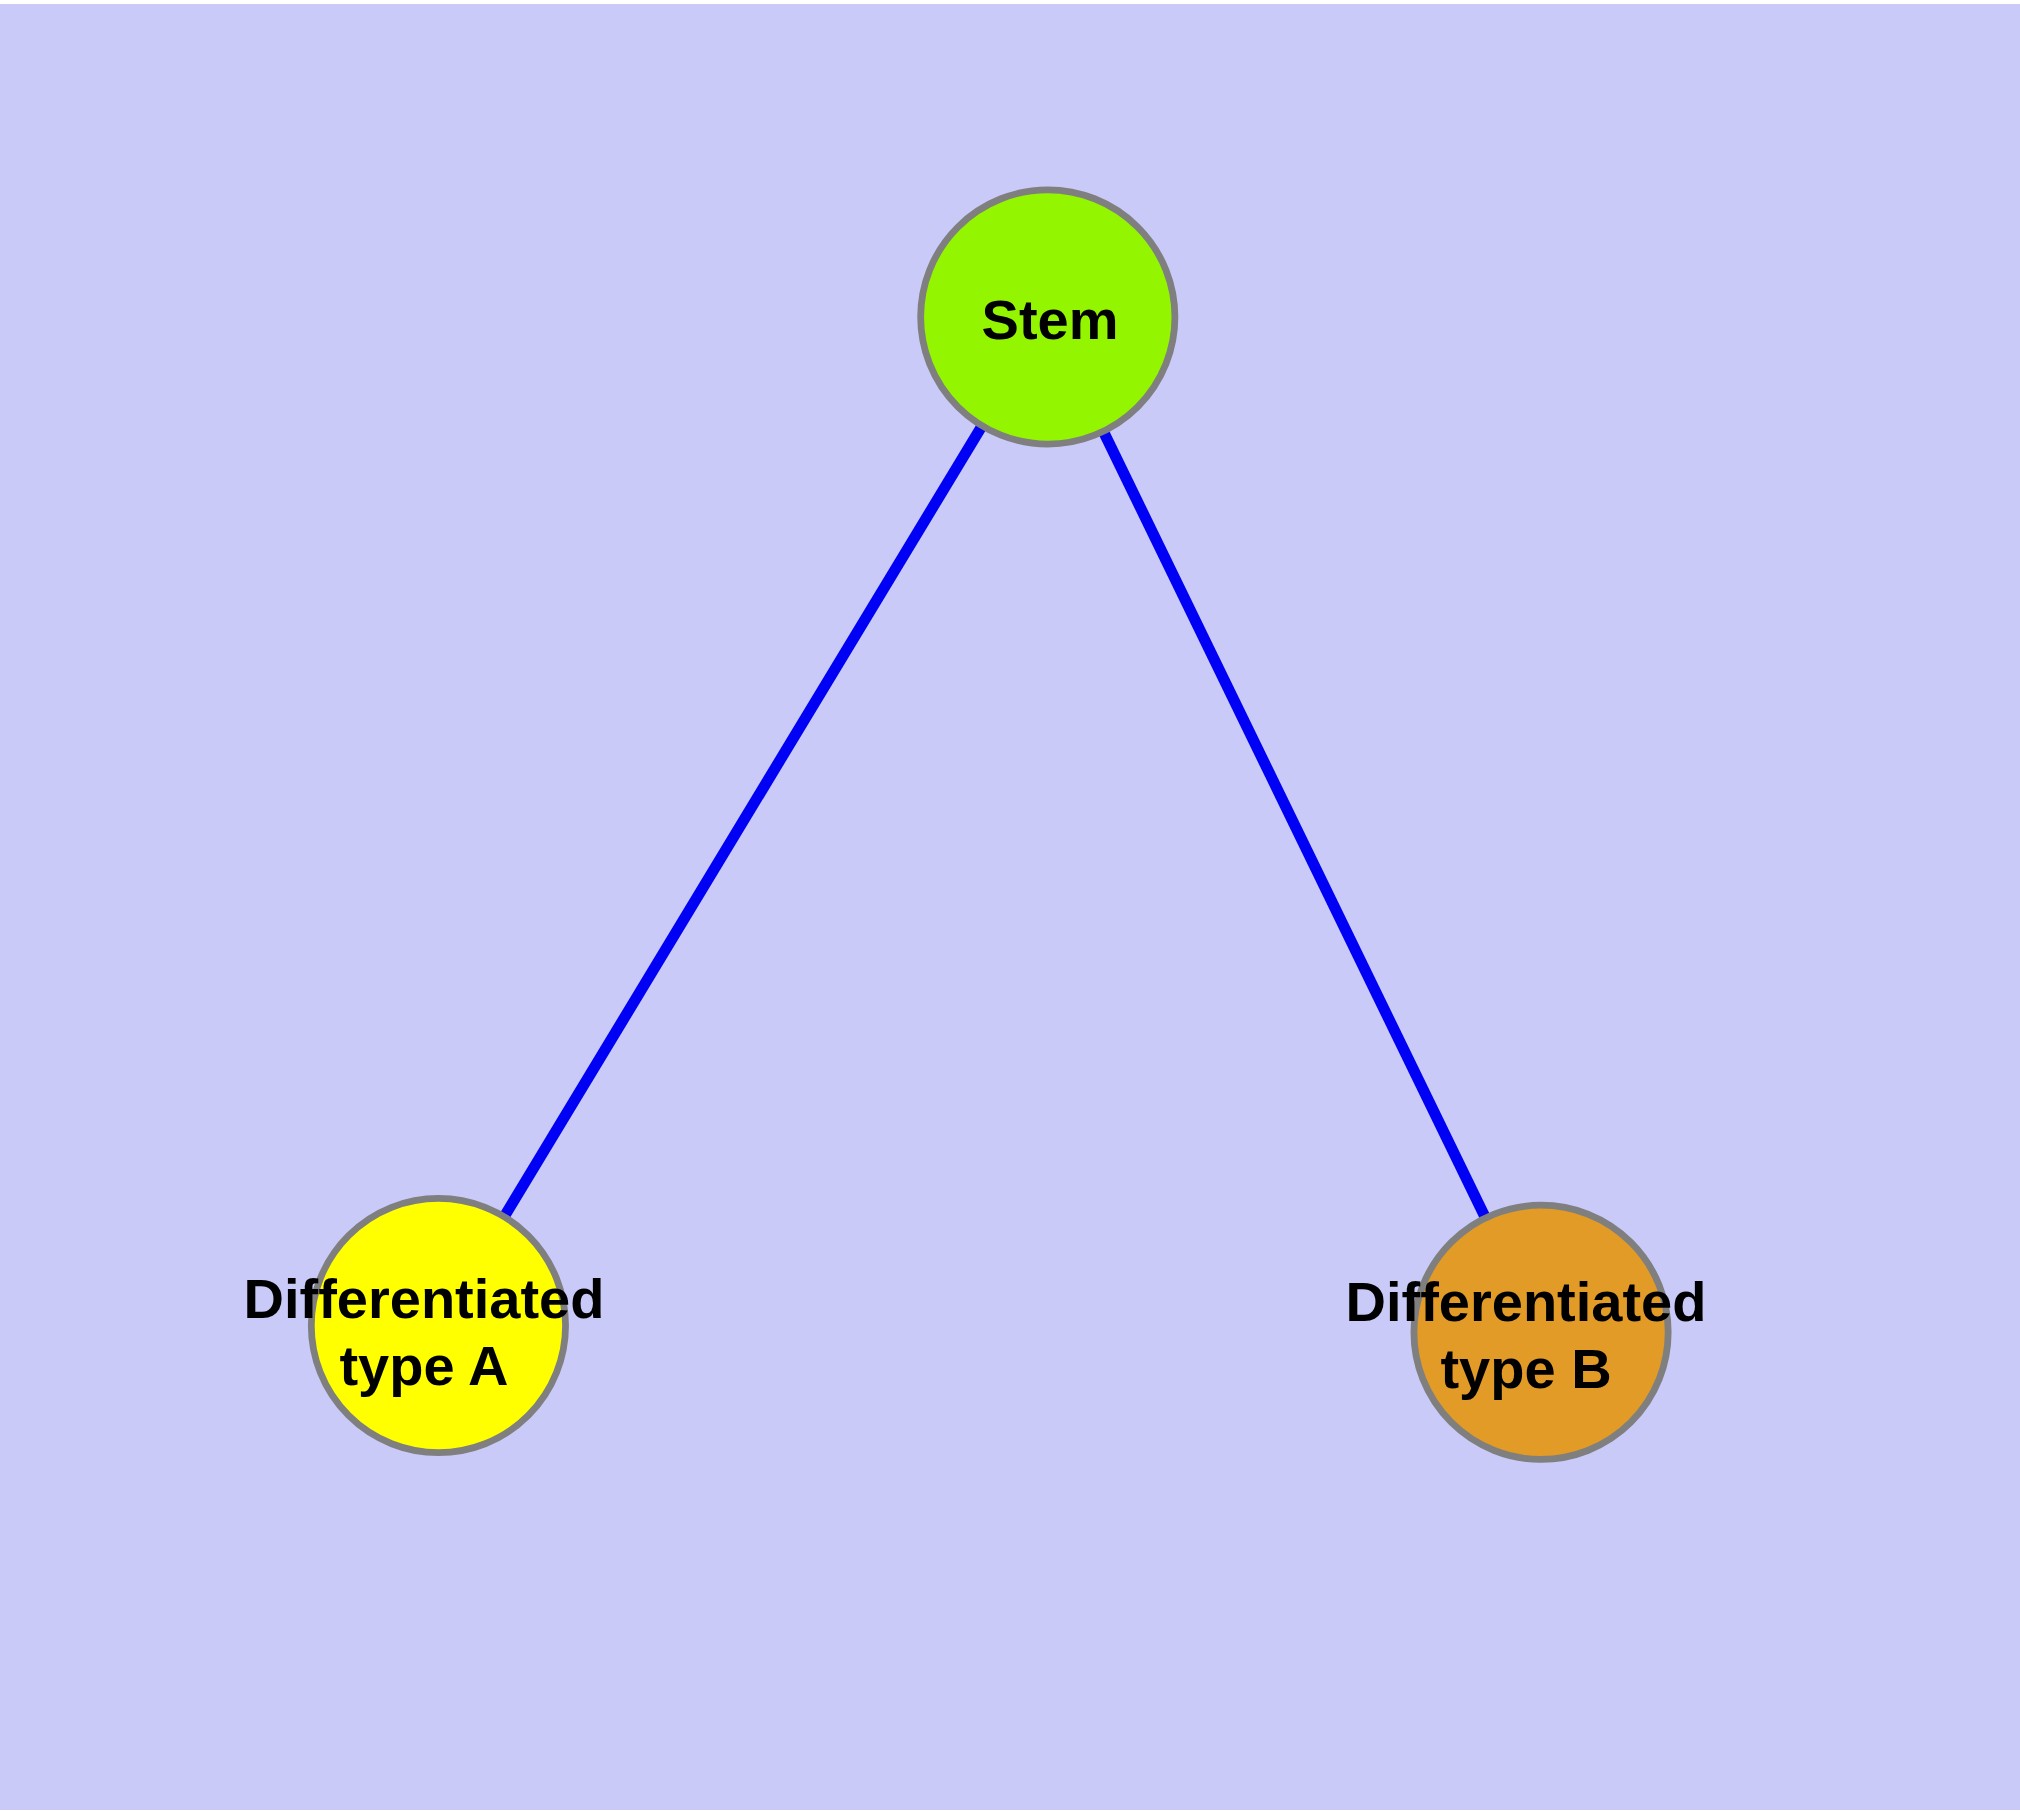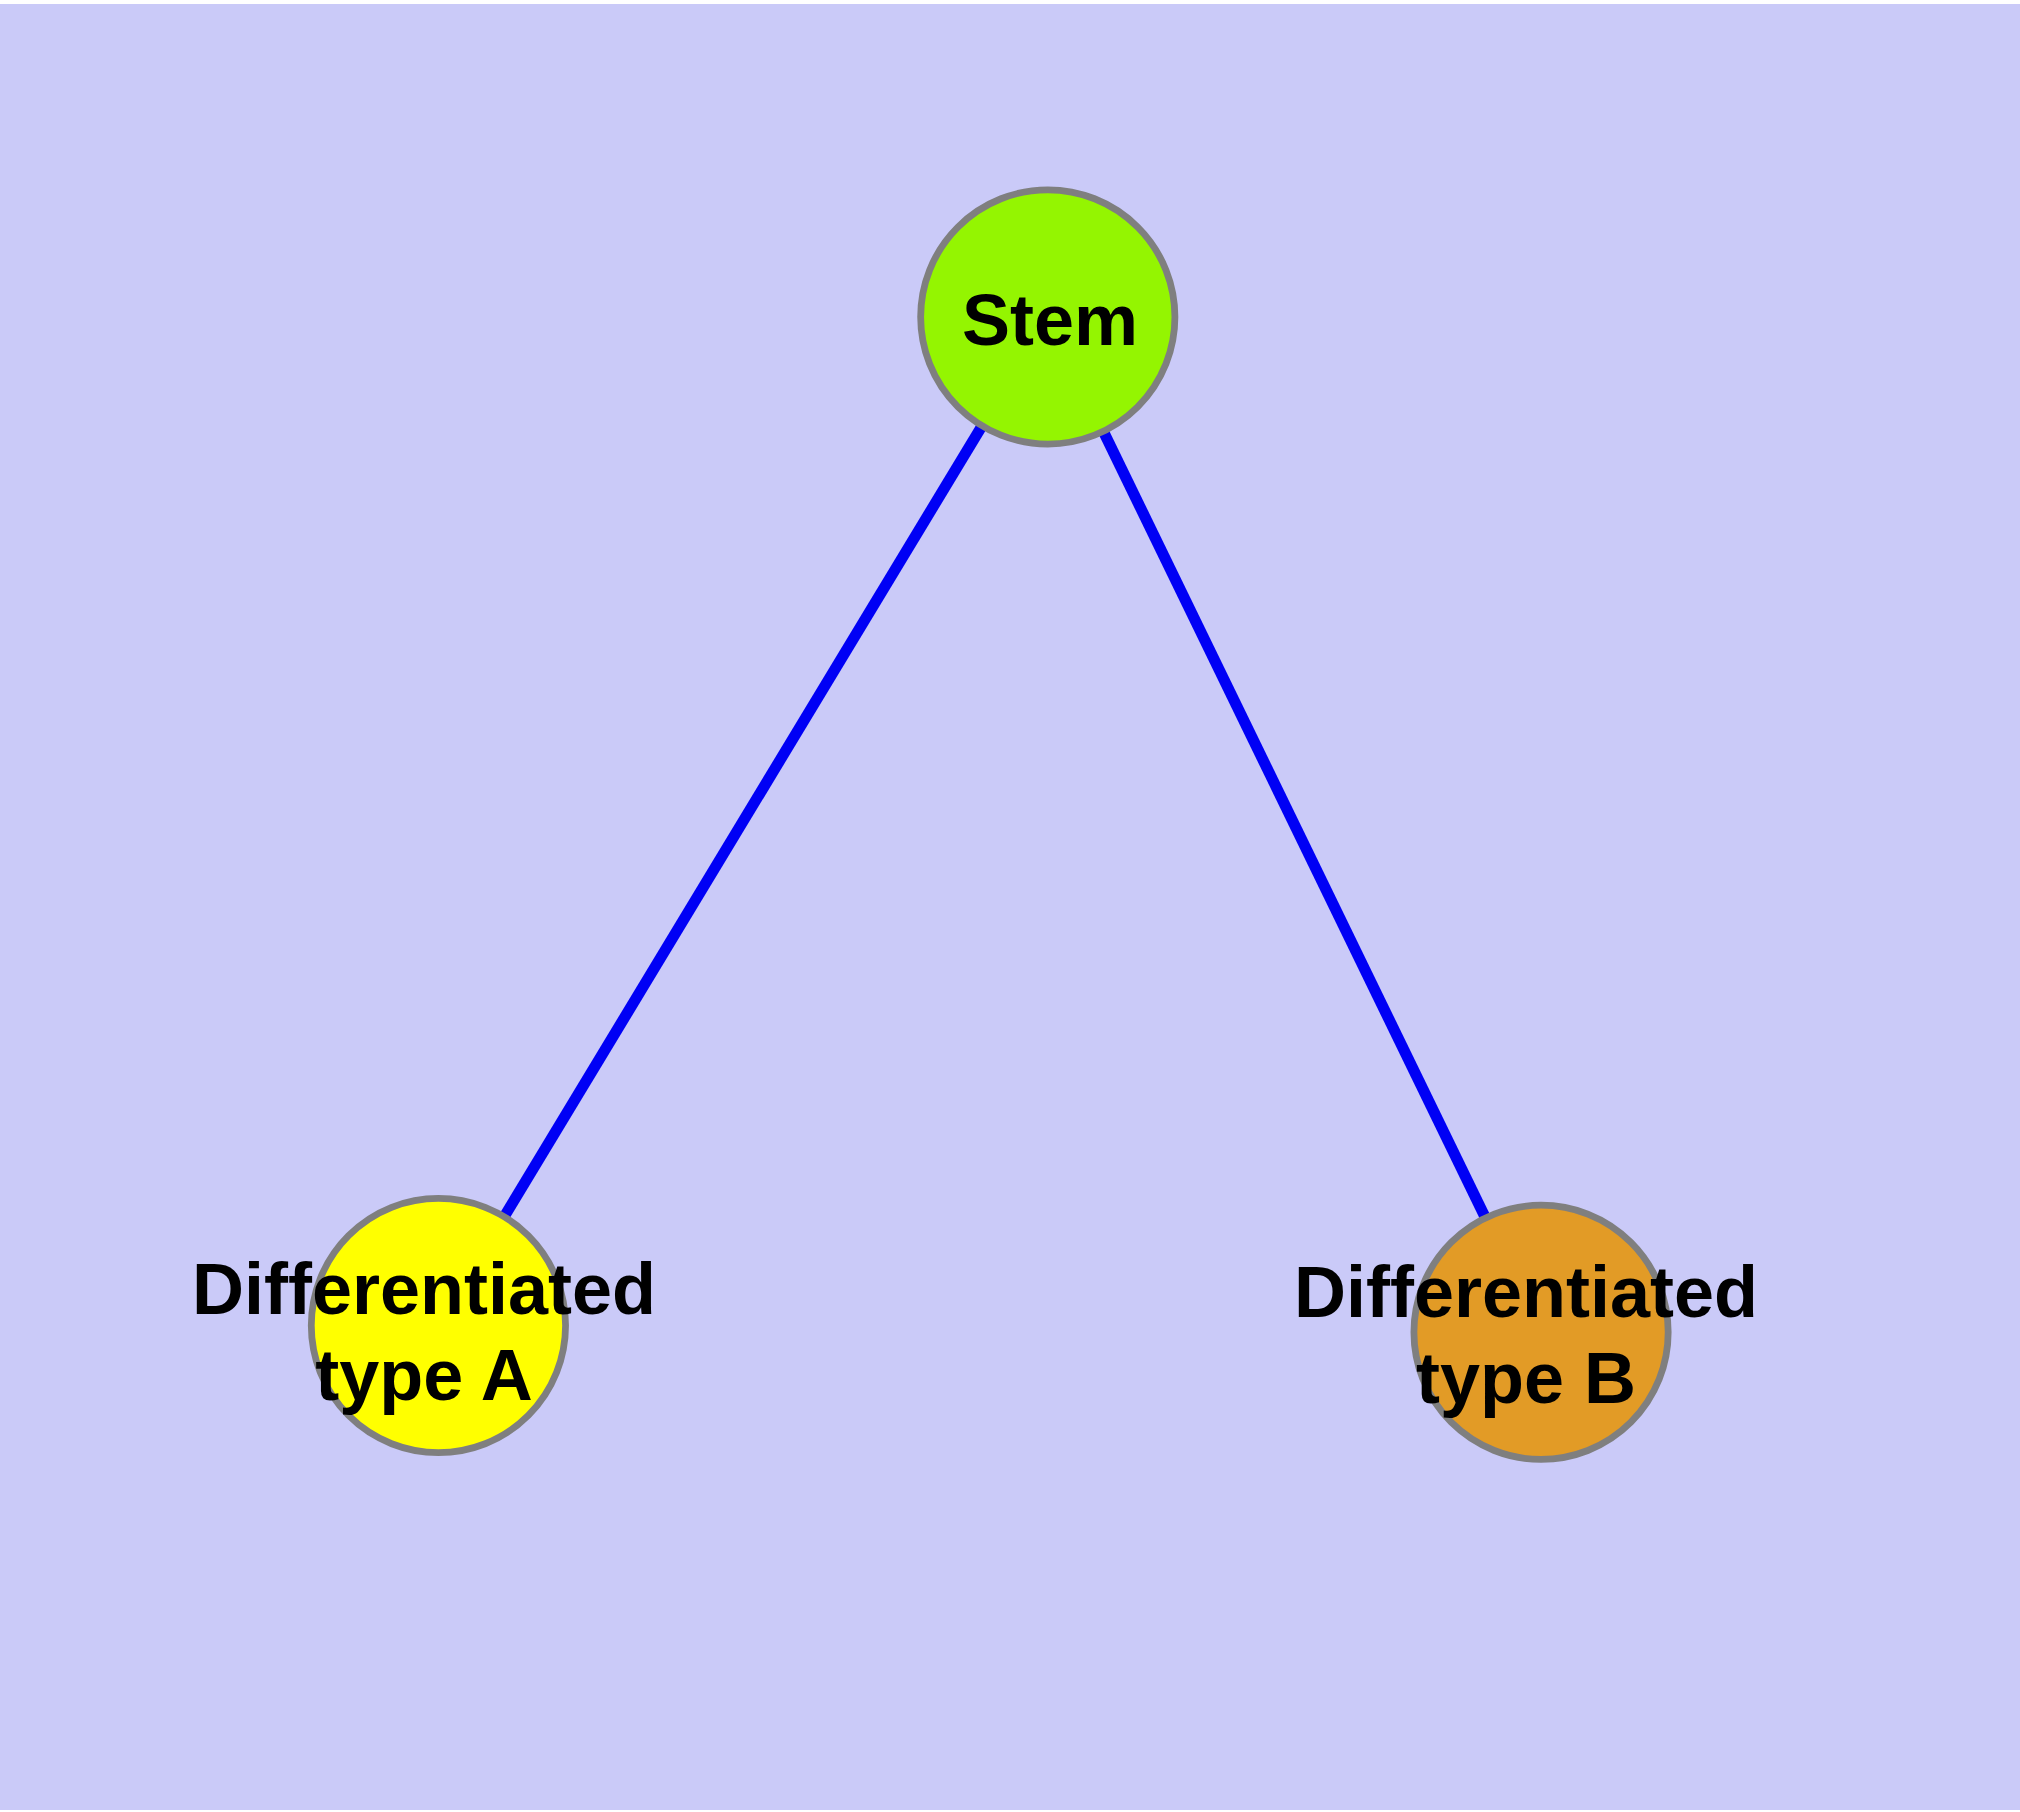"Stem" .node-label { font-size: 72px -> 56px }
